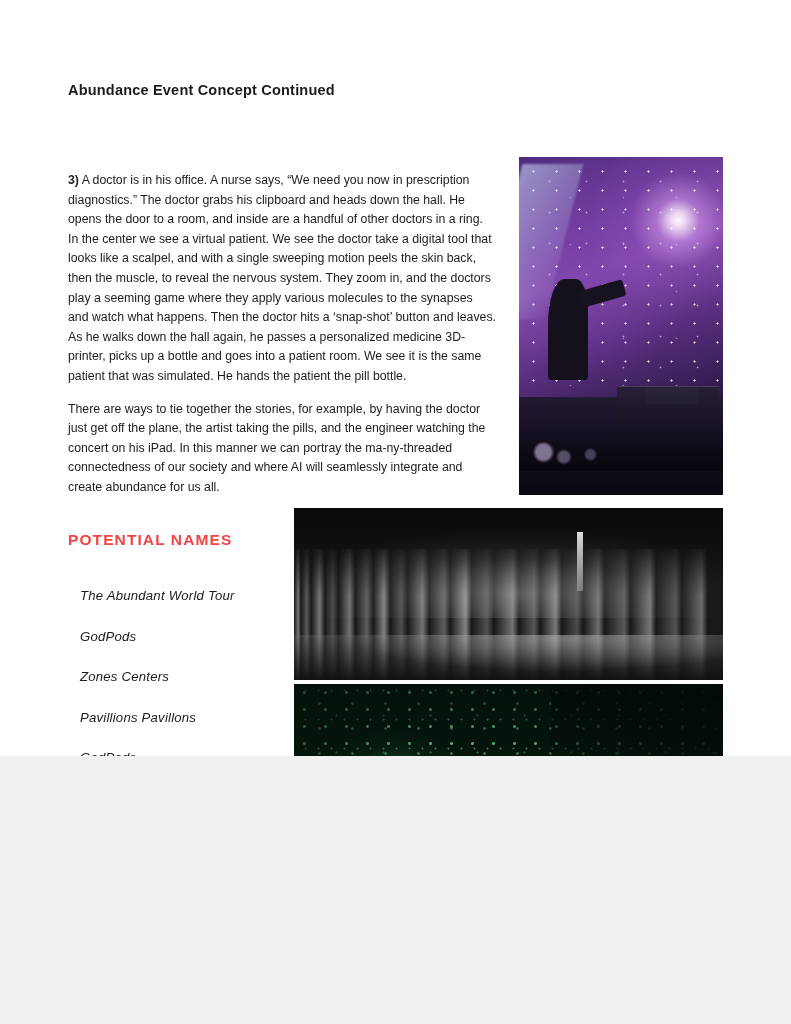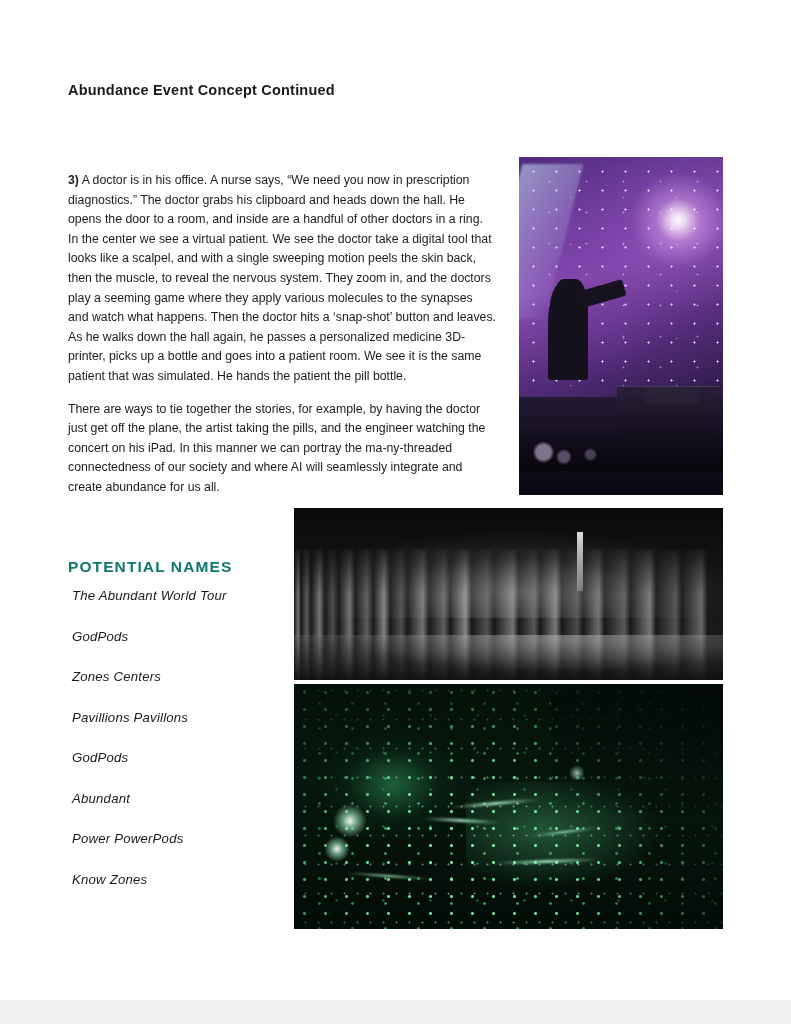"Abundance Event Concept Continued" .page { height: 1000px -> 756px }
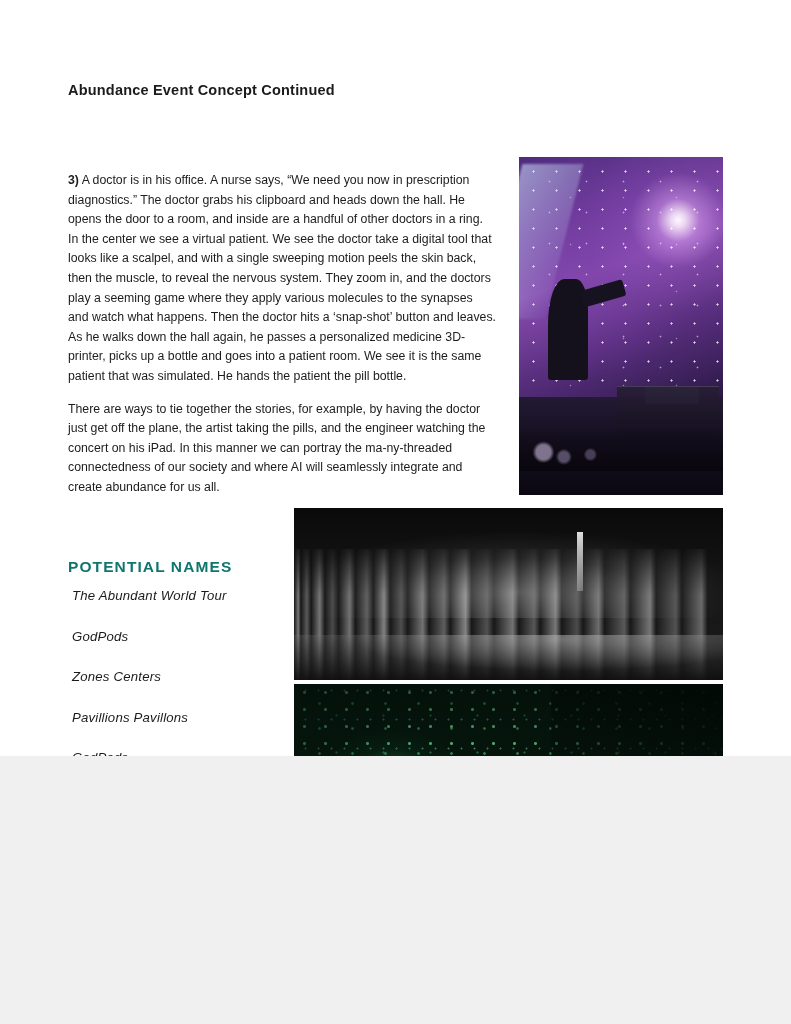"POTENTIAL NAMES" .section-head { color: #0f766e -> #ef4444; margin-top: 27px -> none }
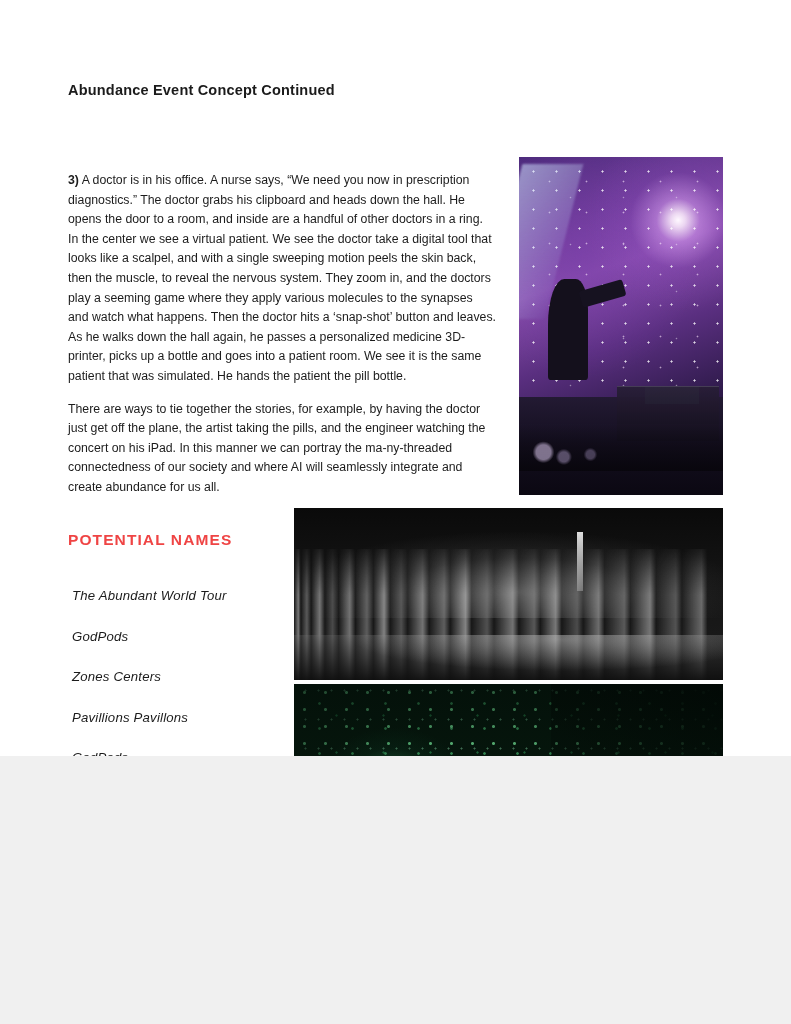"The Abundant World Tour" .names { left: 72px -> 80px }
